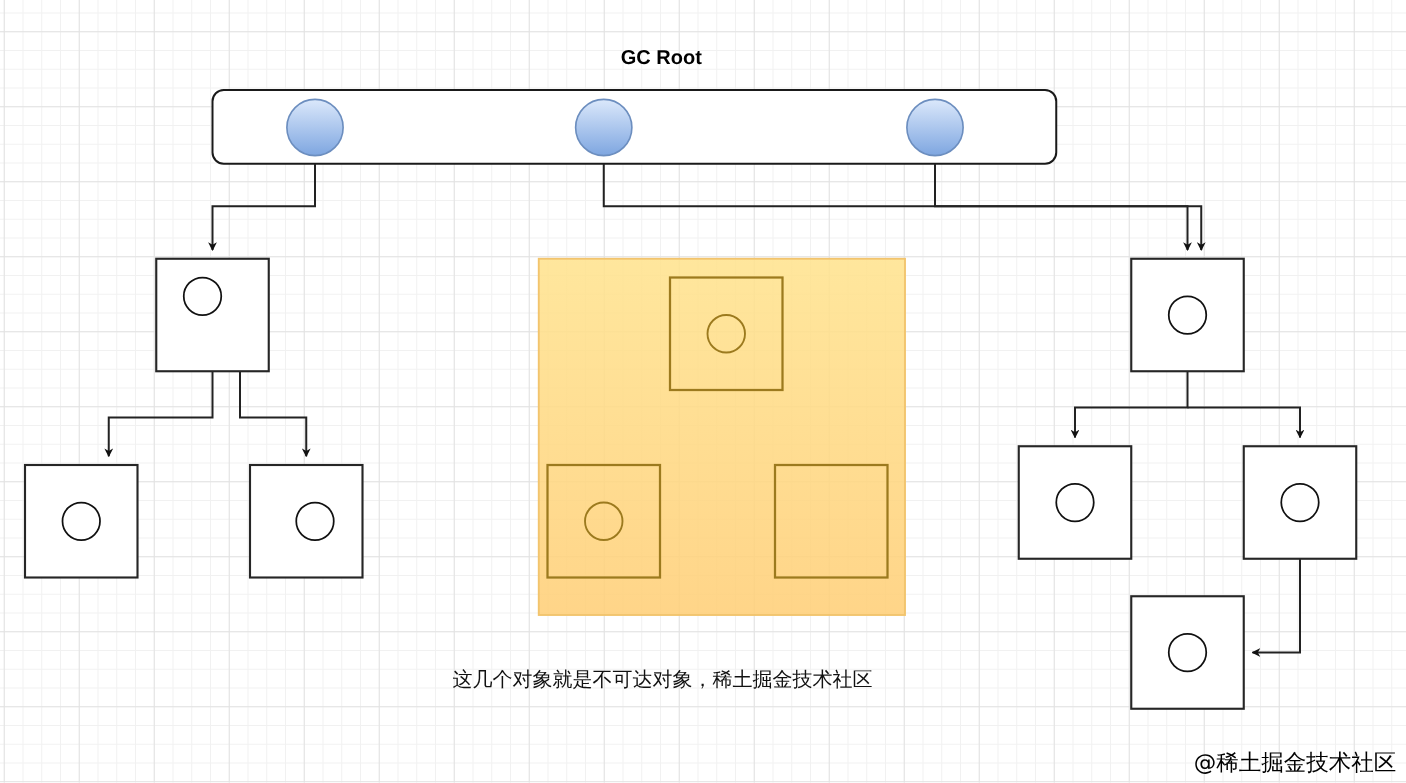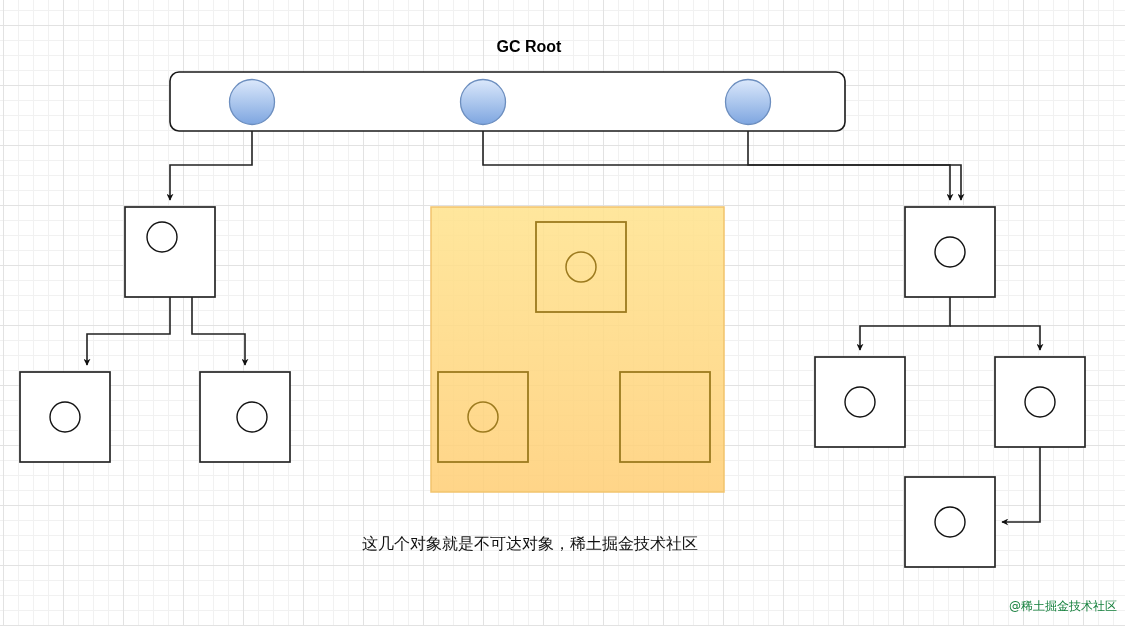"@稀土掘金技术社区" .watermark { color: #15803d -> #000000; font-size: 12px -> 18px }
